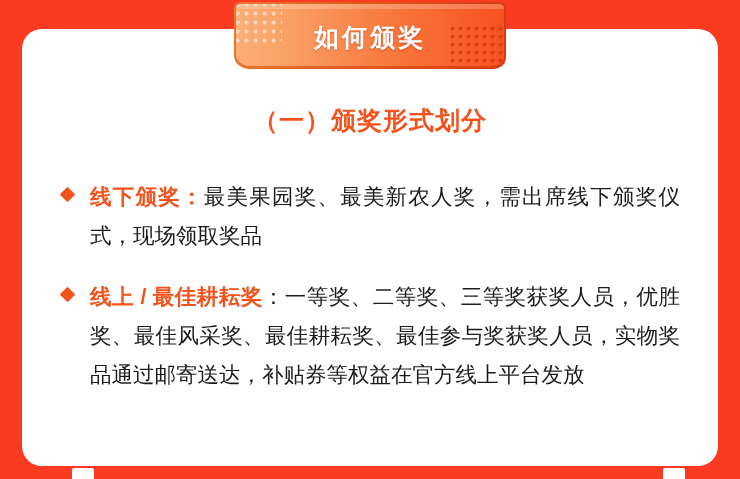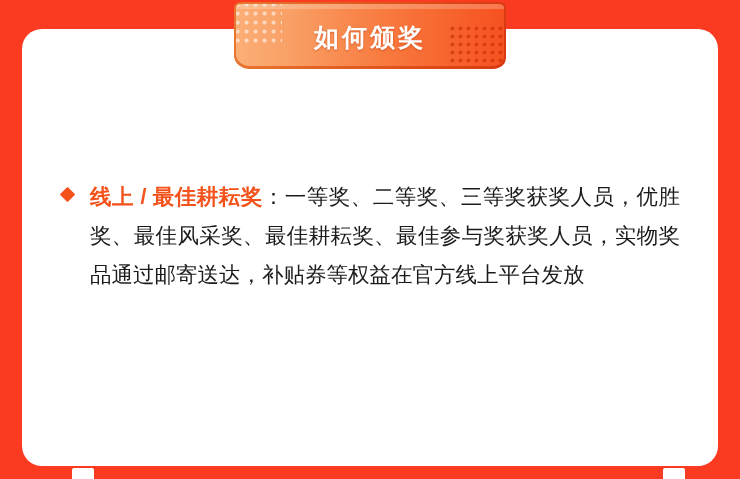"（一）颁奖形式划分" div.section-heading { html: none -> <div>（一）颁奖形式划分</div> }
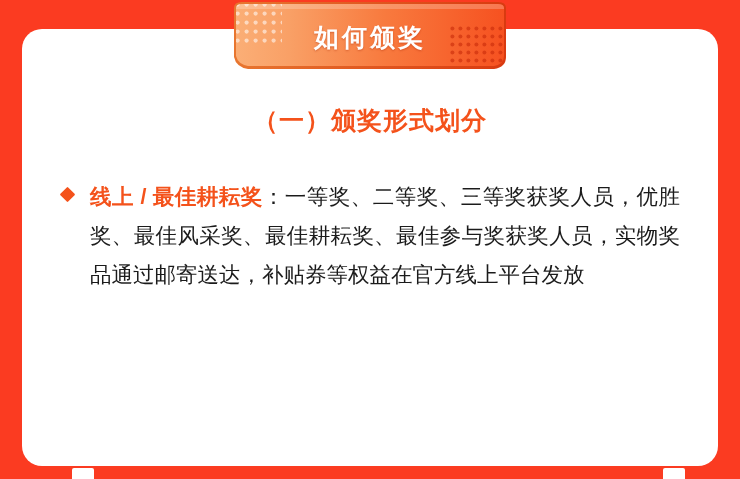"线下颁奖：最美果园奖、最美新农人奖，需出席线下颁奖仪式，现场领取奖品" div.bullet-row { html: none -> <div> <span></span> <div><span>线下颁奖：</span><span>最美果园奖、最美新农人奖，需出席线下颁奖仪式，现场领取奖品</span></div> </div> }
